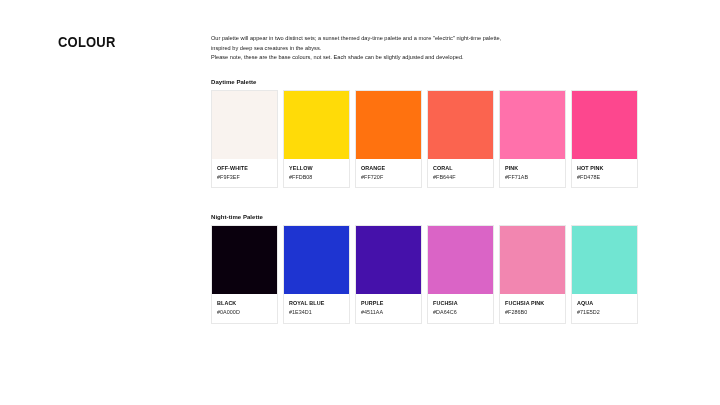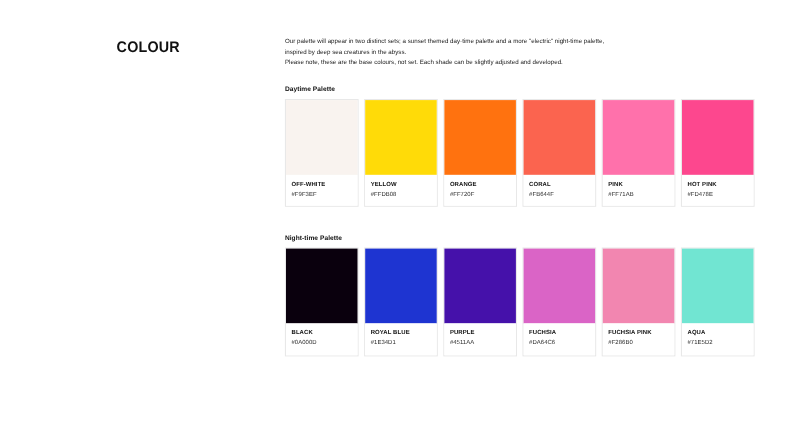"COLOUR" .page { margin-left: 48px -> none }
